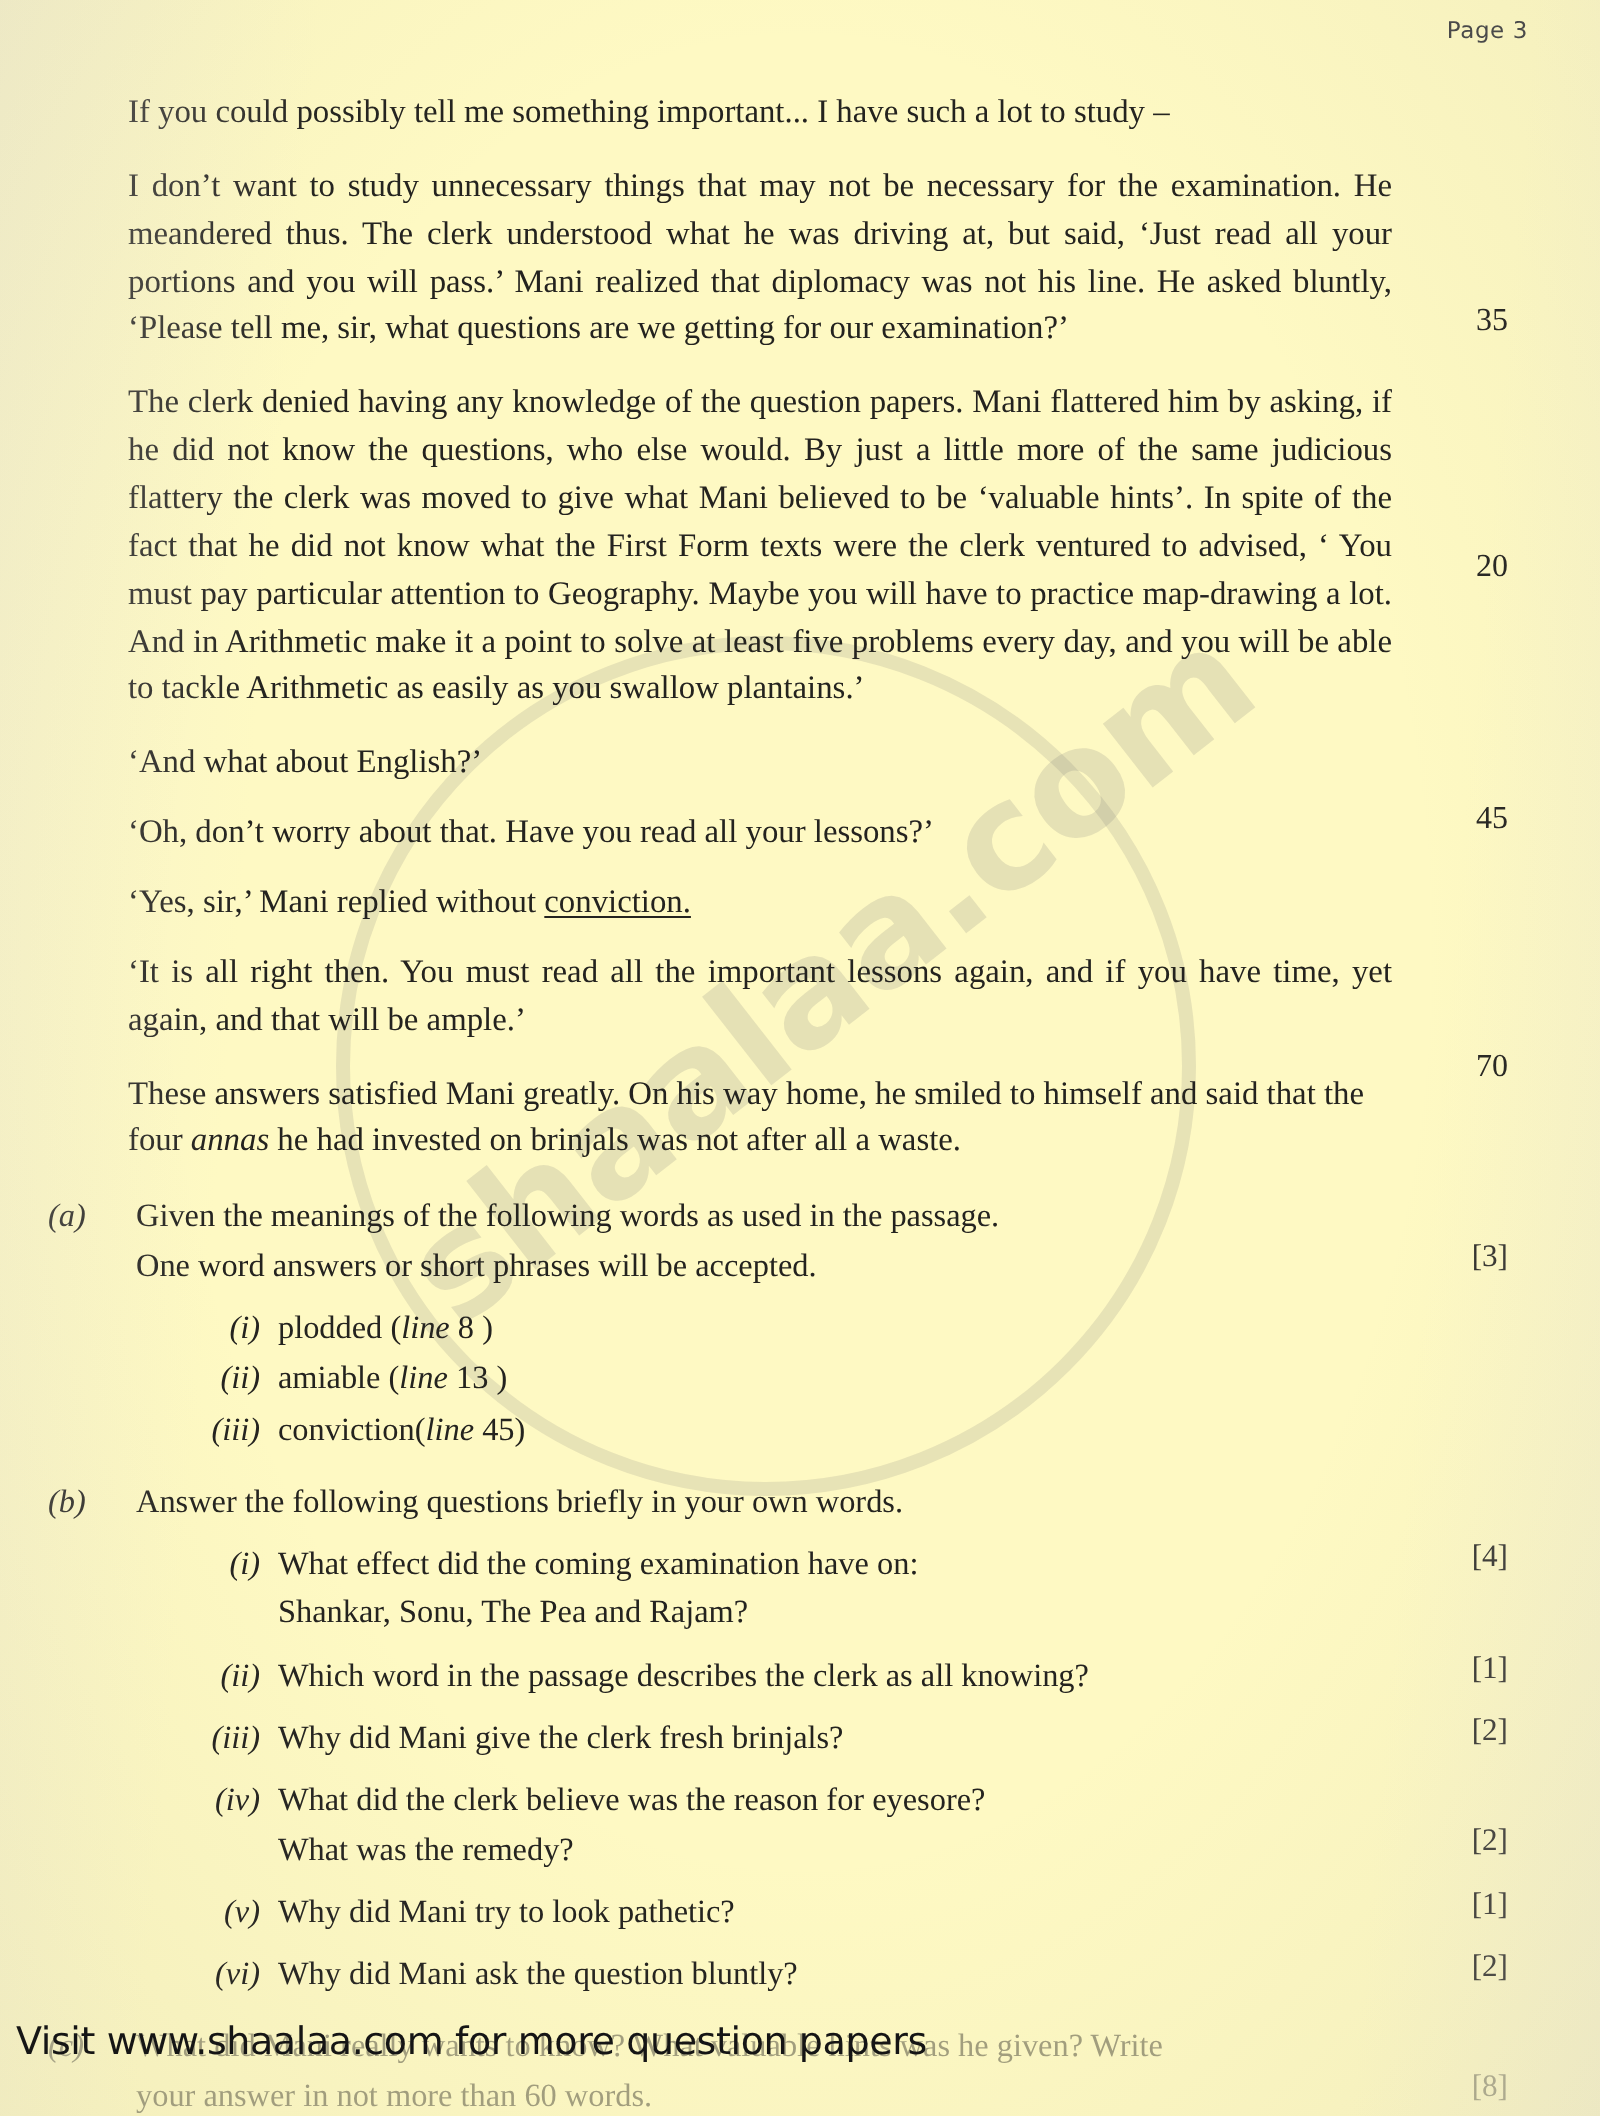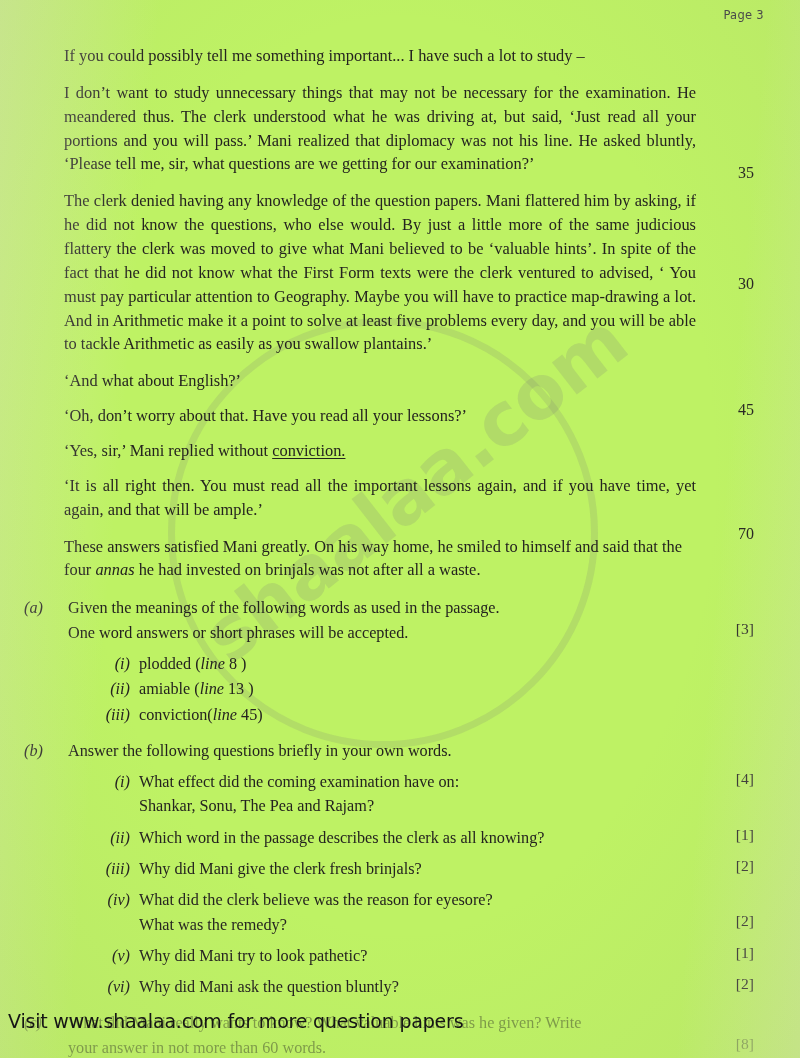"Page 3" .page { background: #bef264 -> #fef9c3 }
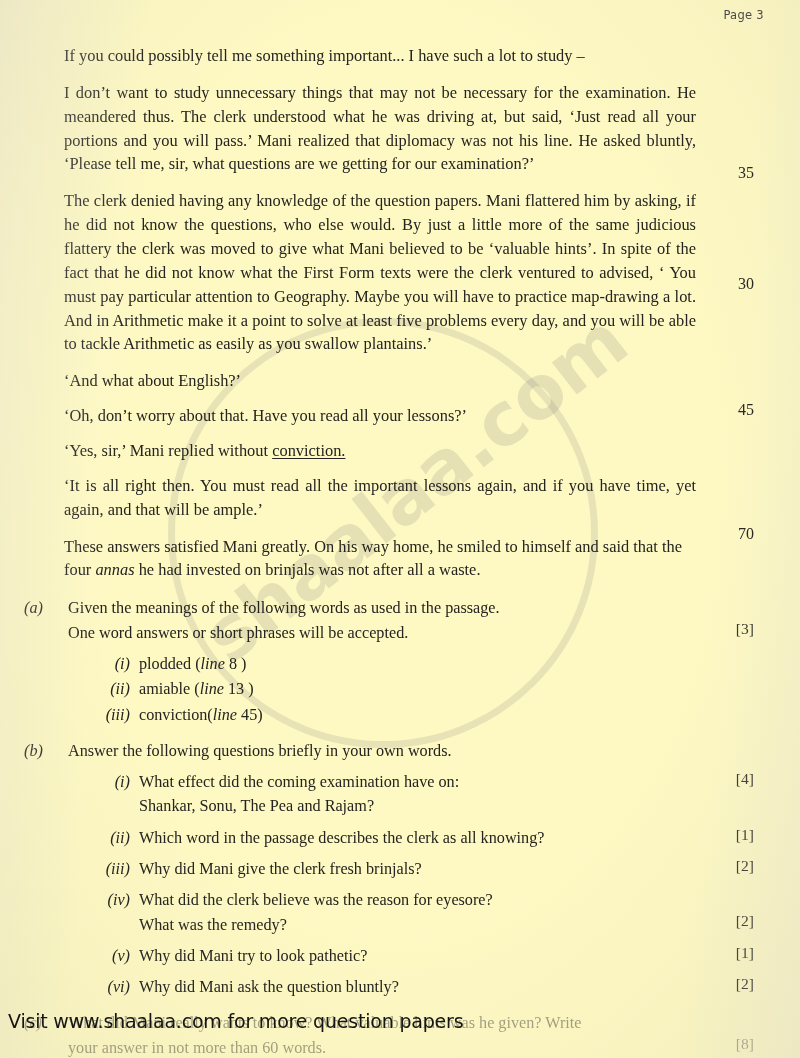"35" div.linenum { top: 164px -> 152px }
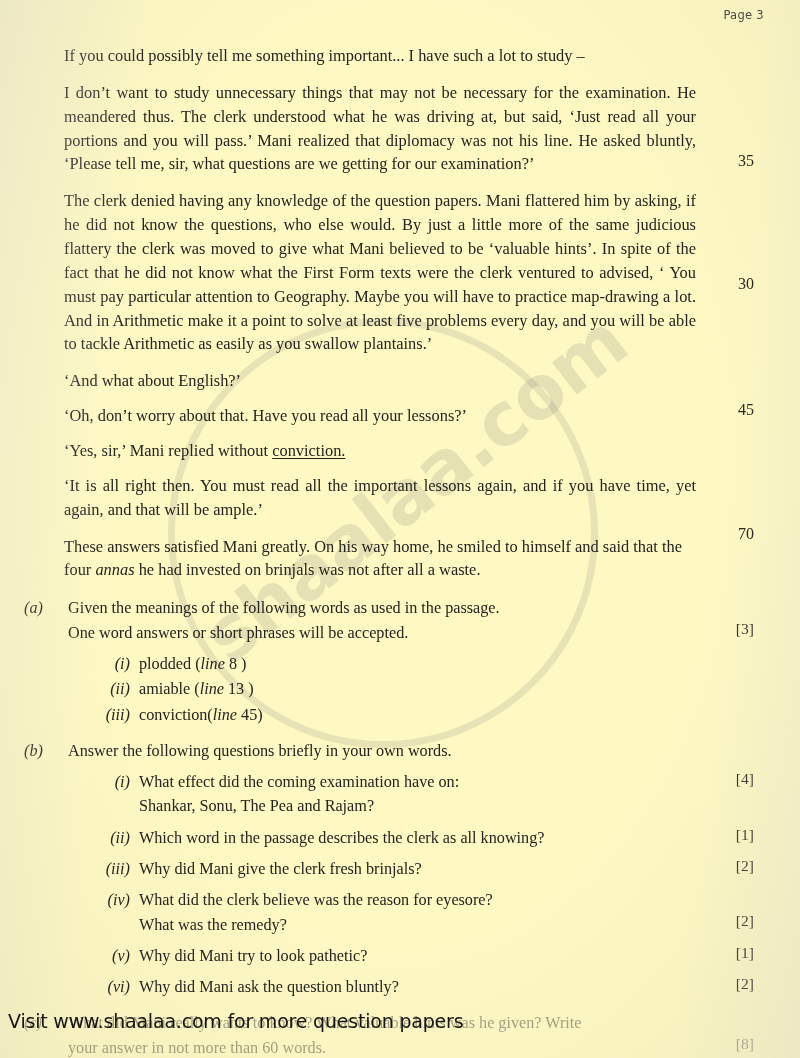"30" div.linenum { text: 30 -> 20 }
